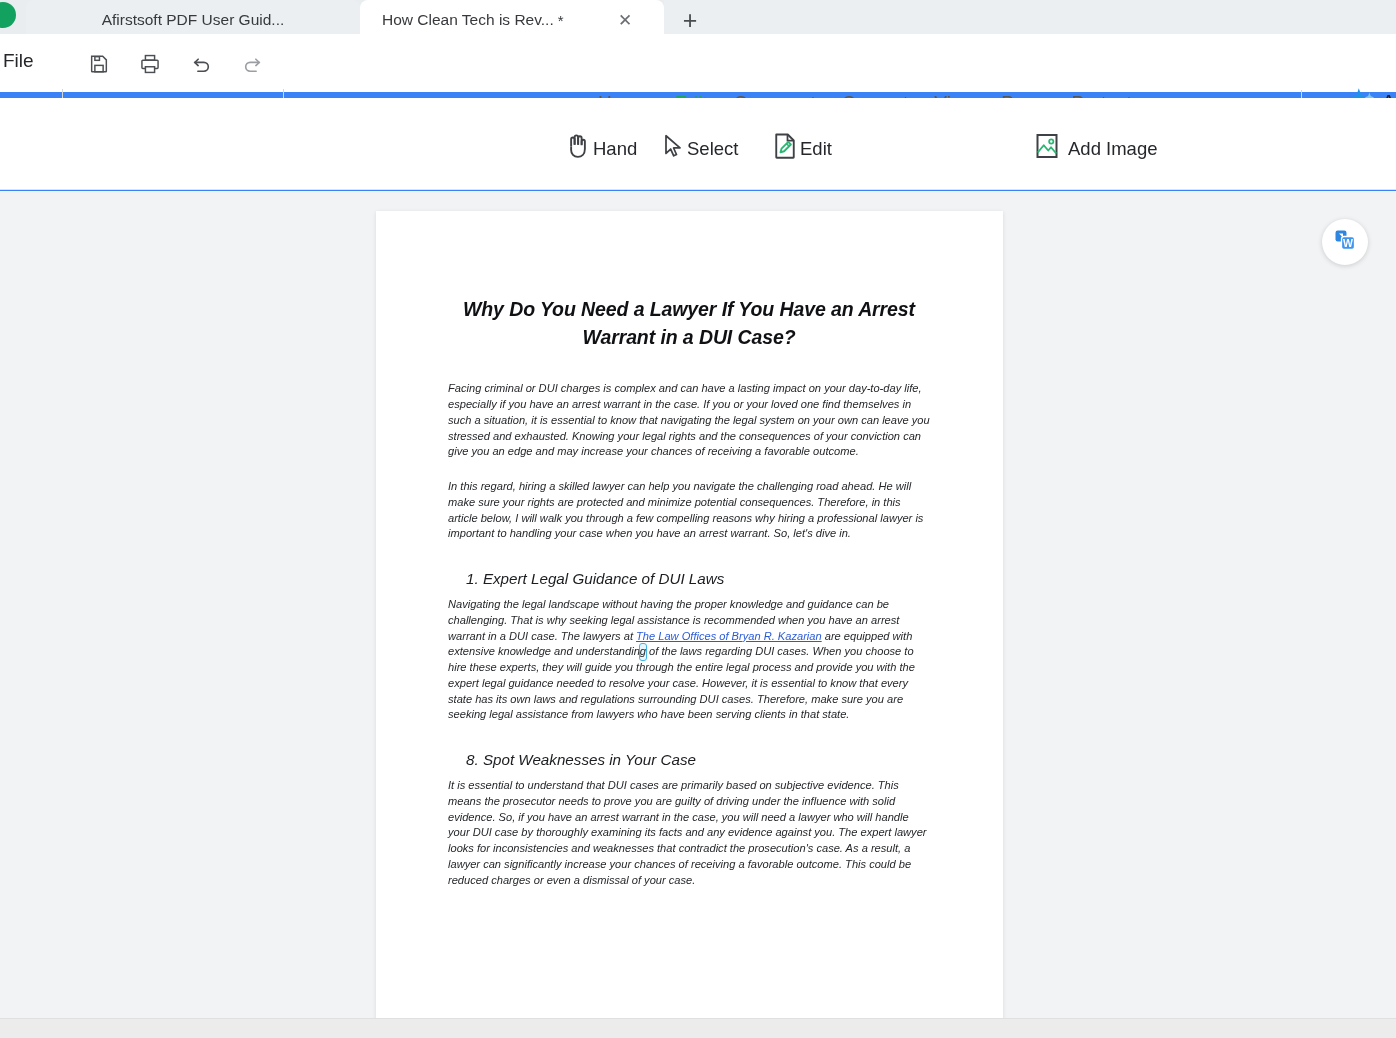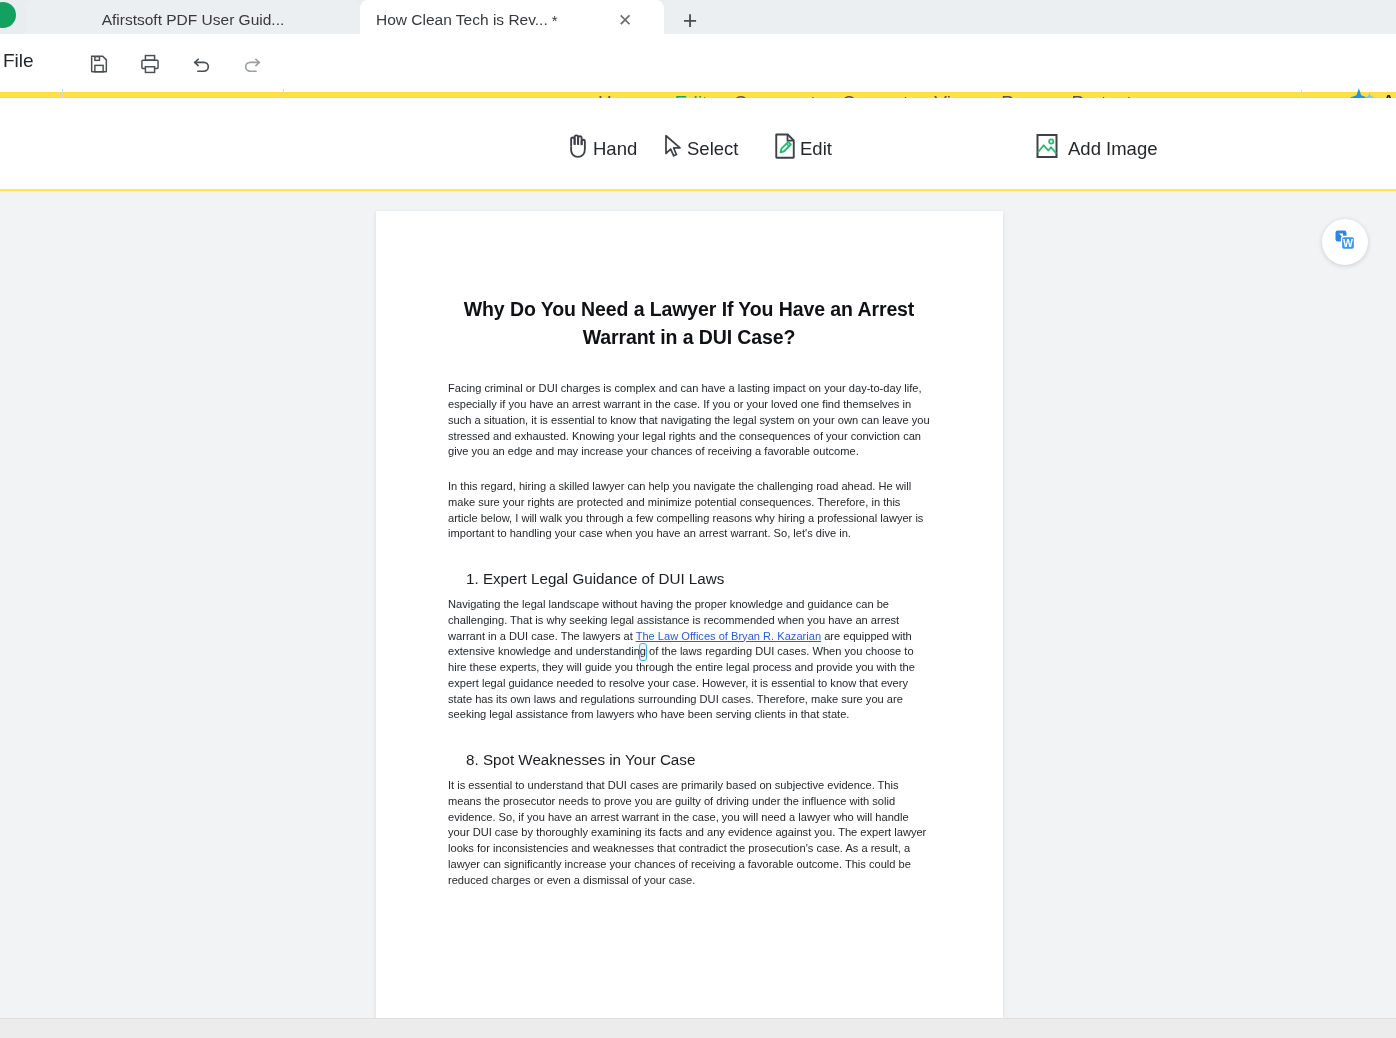"Afirstsoft PDF User Guid..." #app { background: #fde047 -> #3b82f6 }
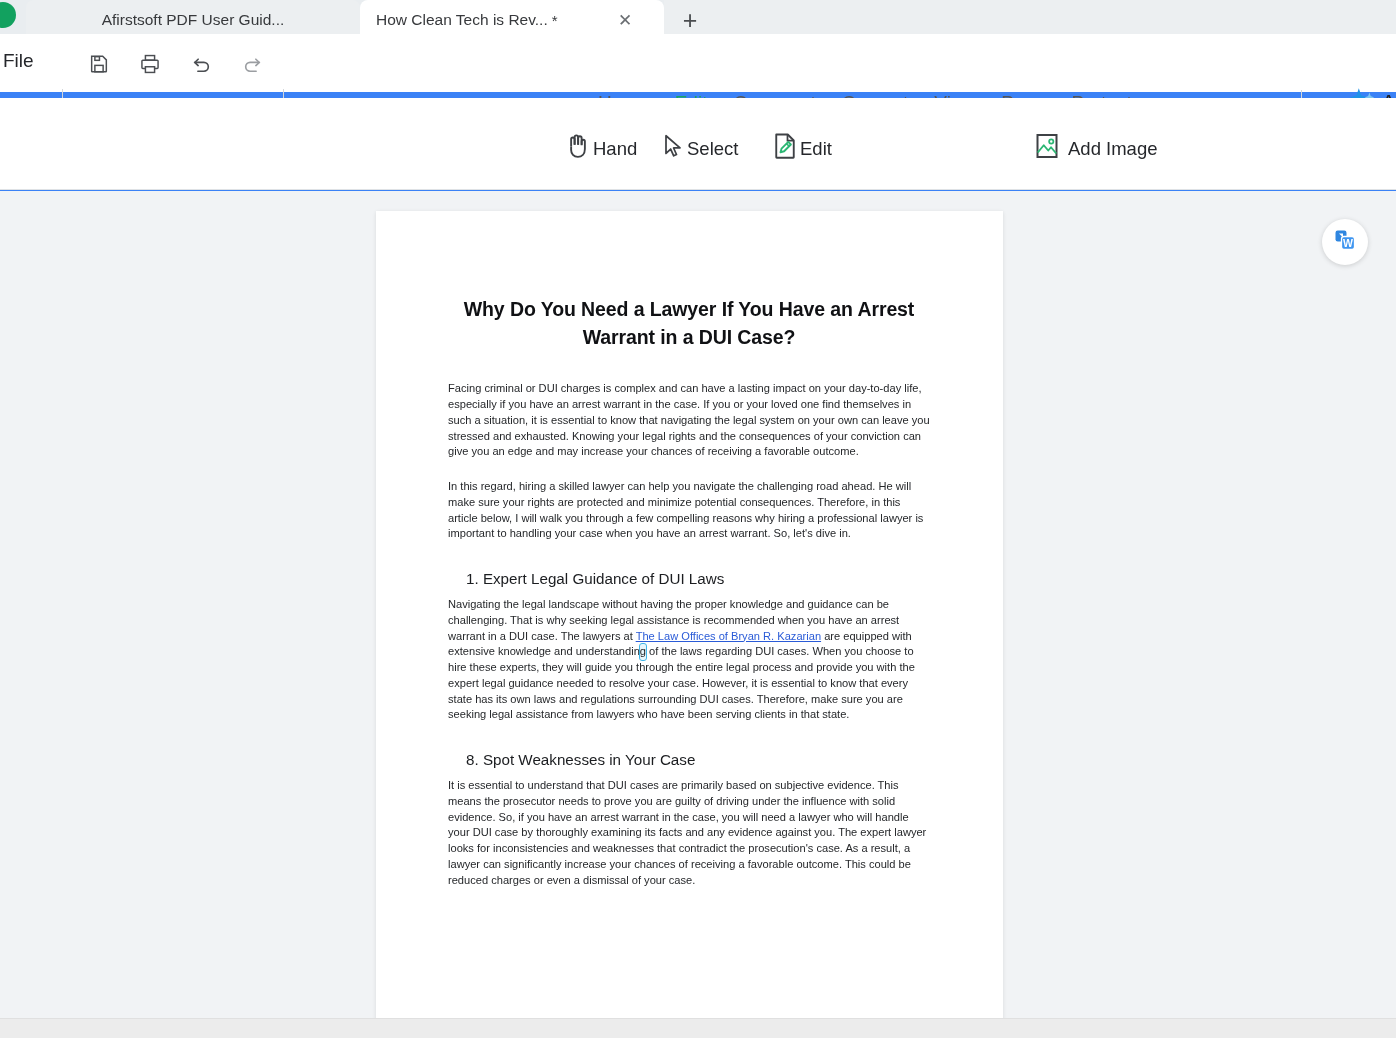"How Clean Tech is Rev..." .tab-active { padding-left: 16px -> 22px }
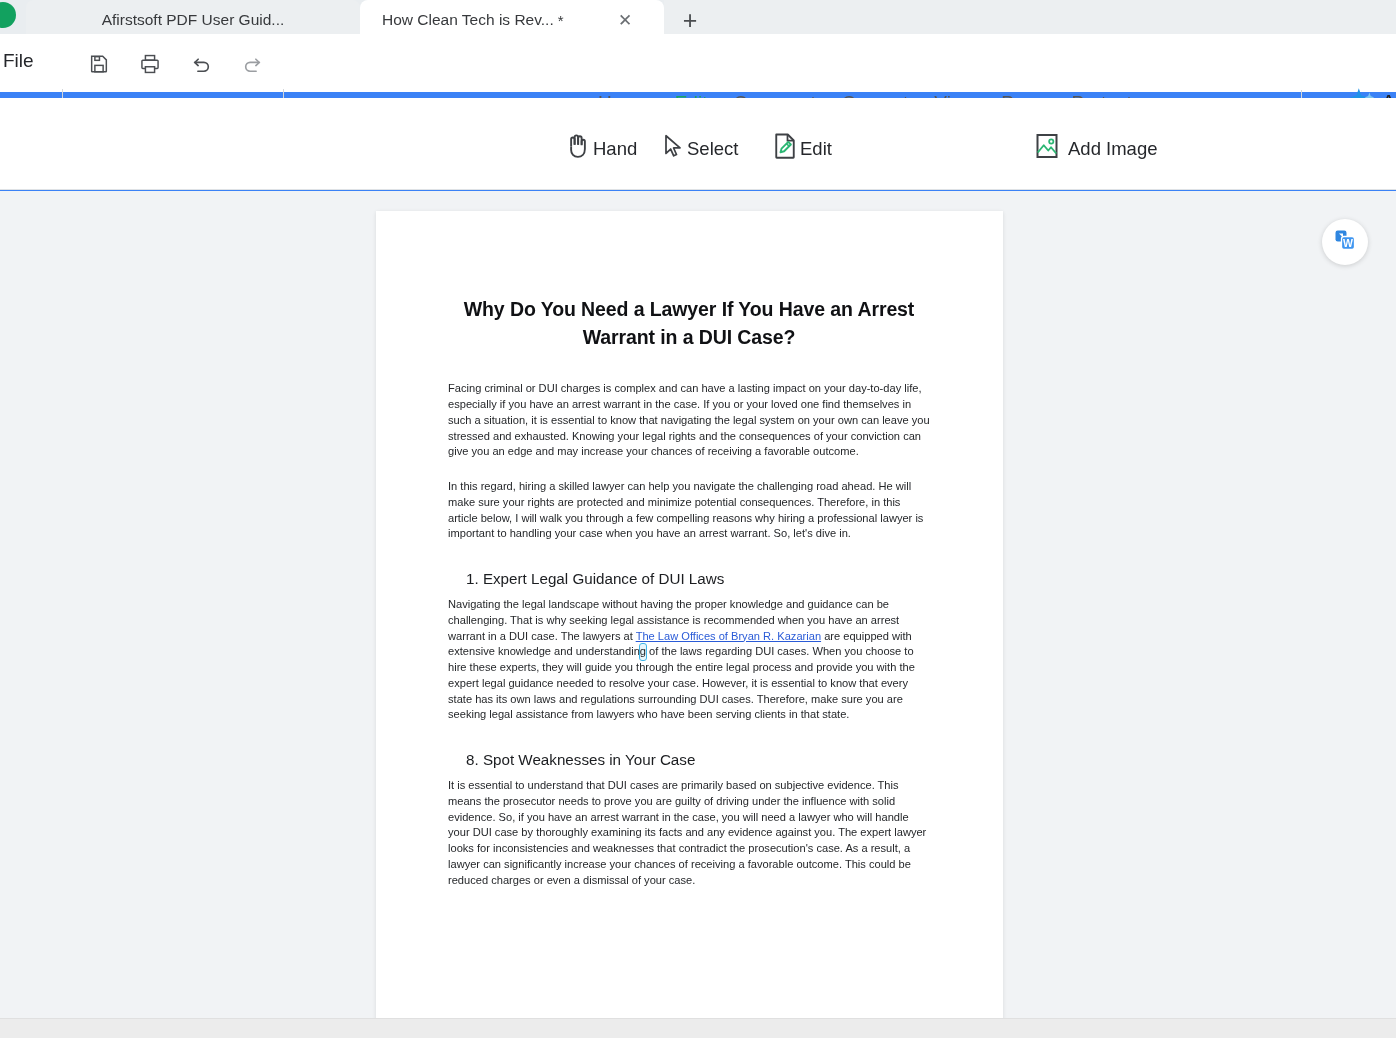"Why Do You Need a" .workspace { font-style: none -> italic }
